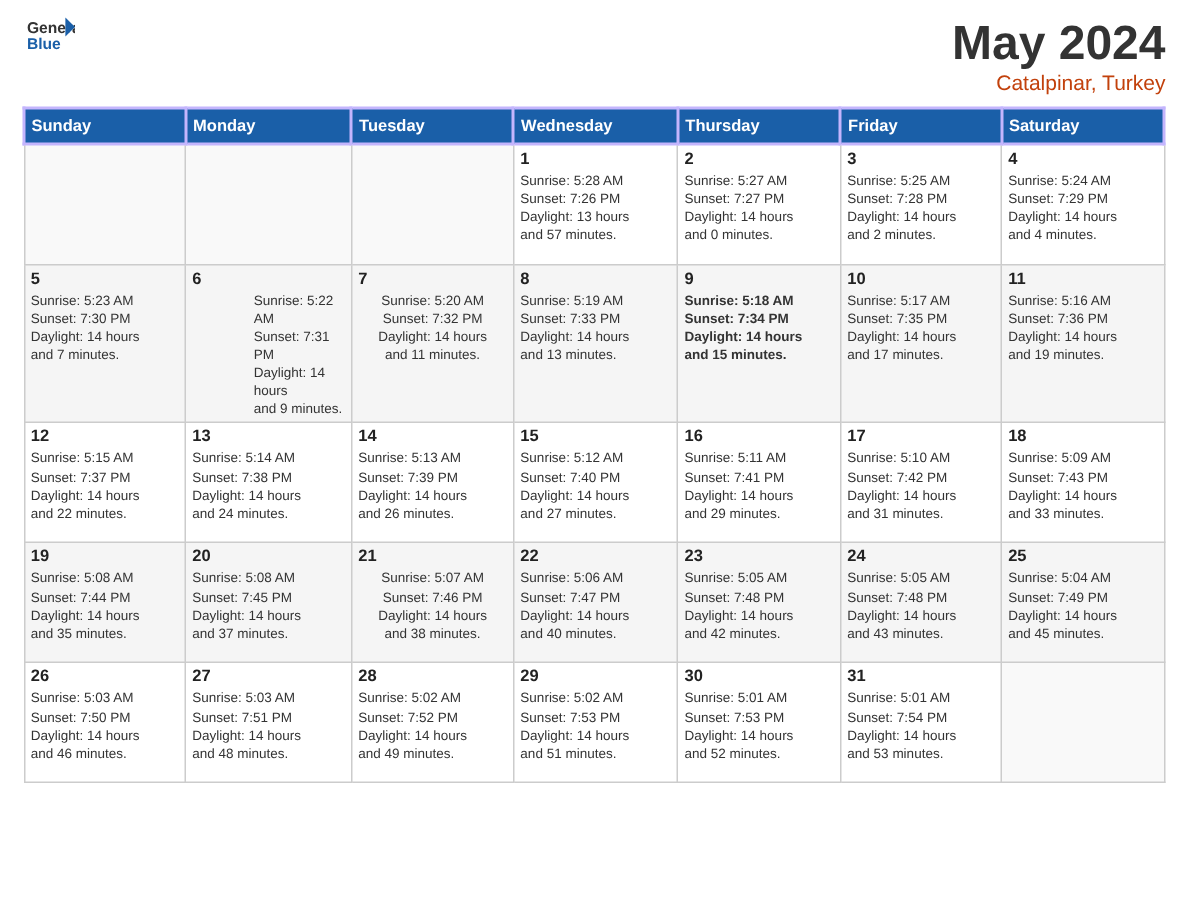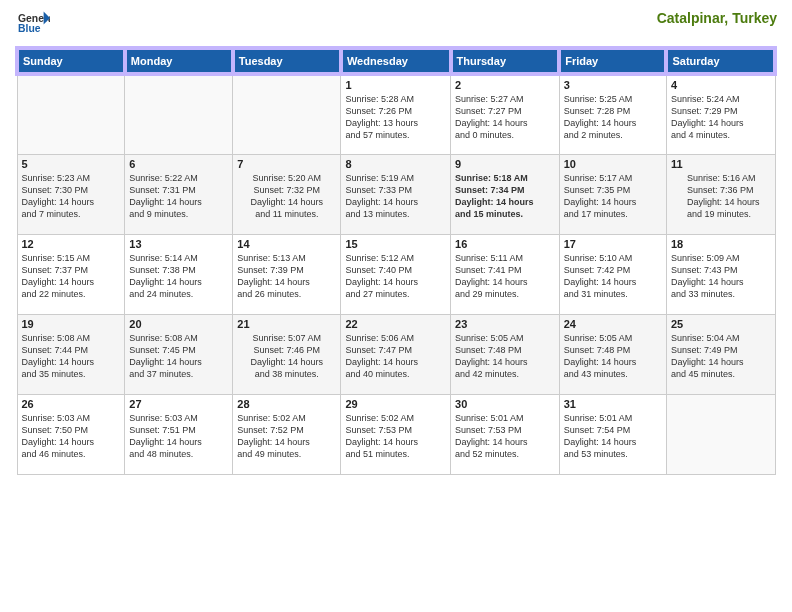"May 2024" div.title-month { html: none -> <div>May 2024</div> }
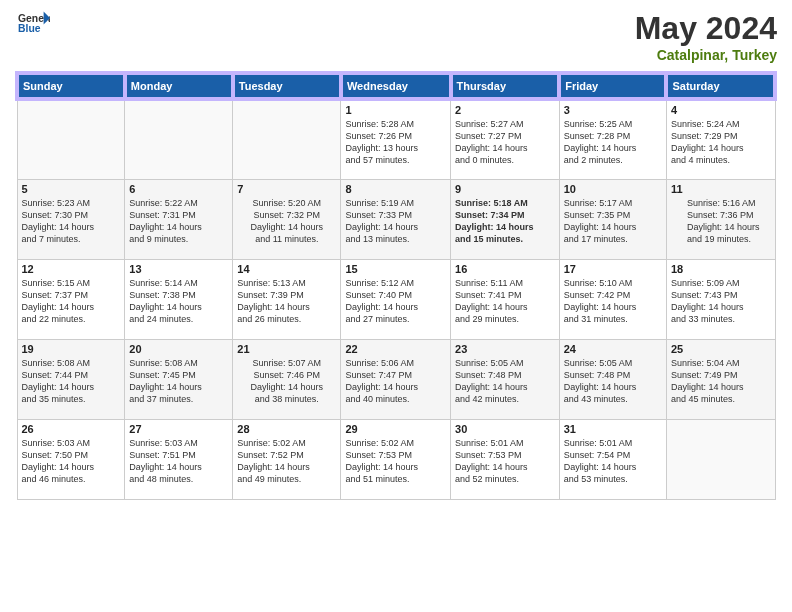"Catalpinar, Turkey" .title-location { color: #4d7c0f -> #c2410c; font-weight: bold -> none }
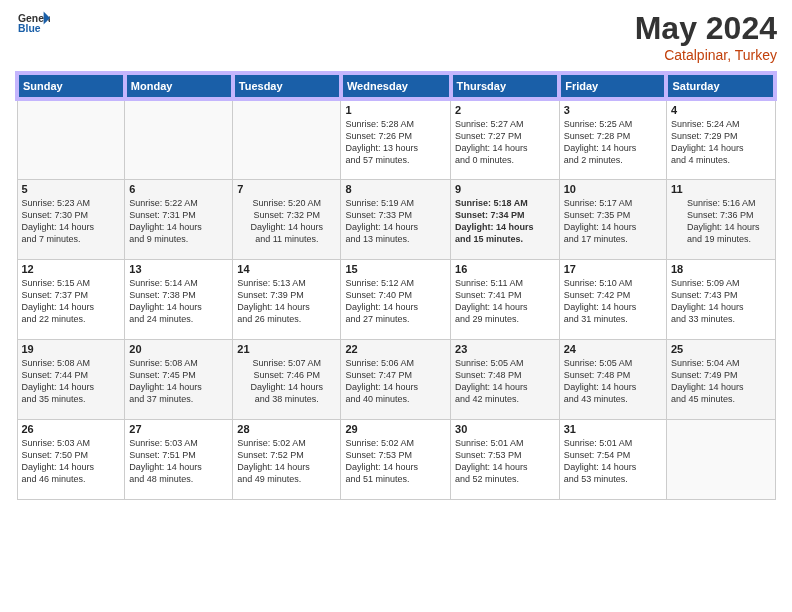"Sunday" thead tr th { border: 4px solid #c4b5fd -> 2px solid #c4b5fd }
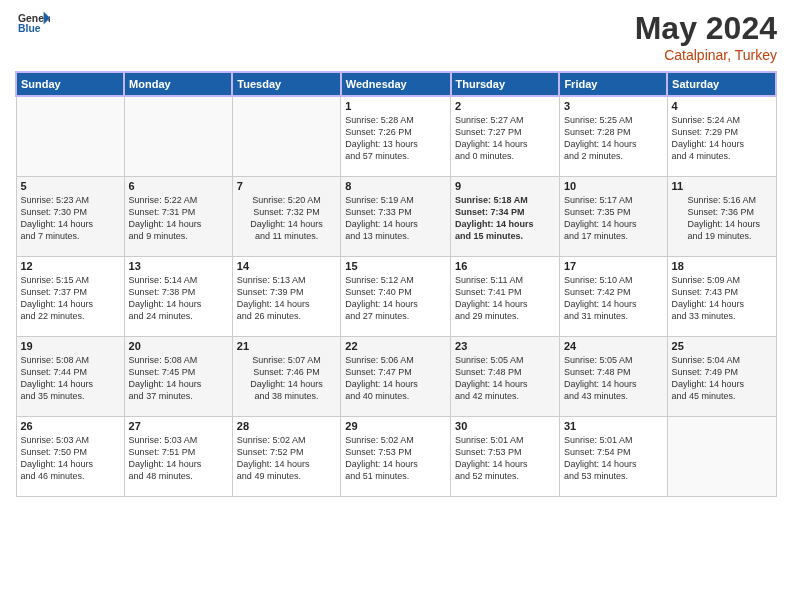"Sunrise: 5:22 AM" div.day-info { margin-left: none -> 41px }
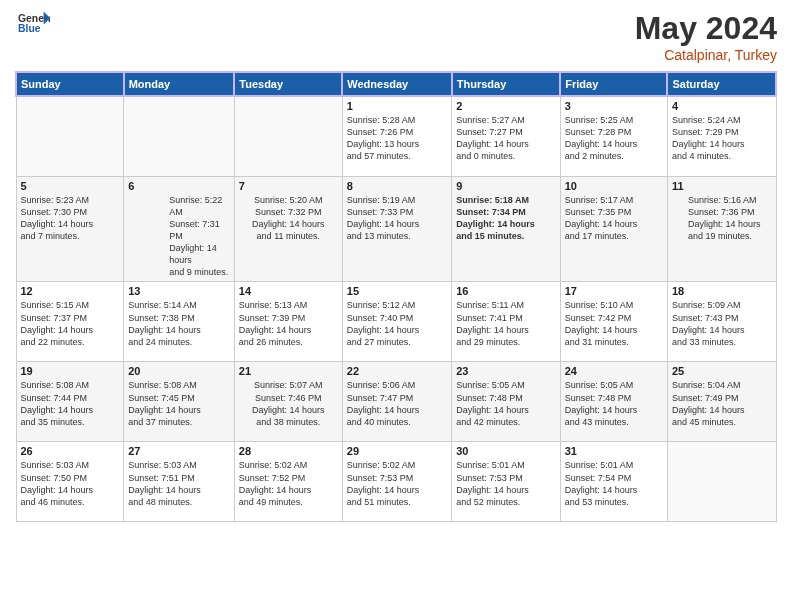"Sunrise: 5:16 AM" div.day-info { margin-left: 16px -> none }
